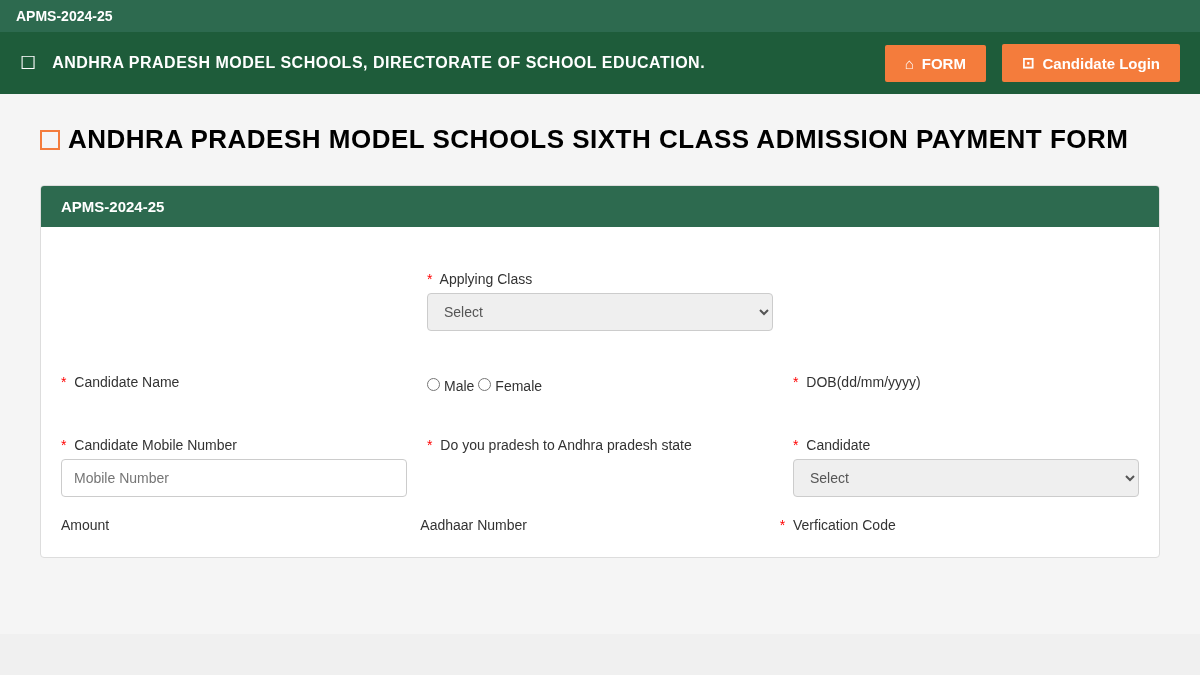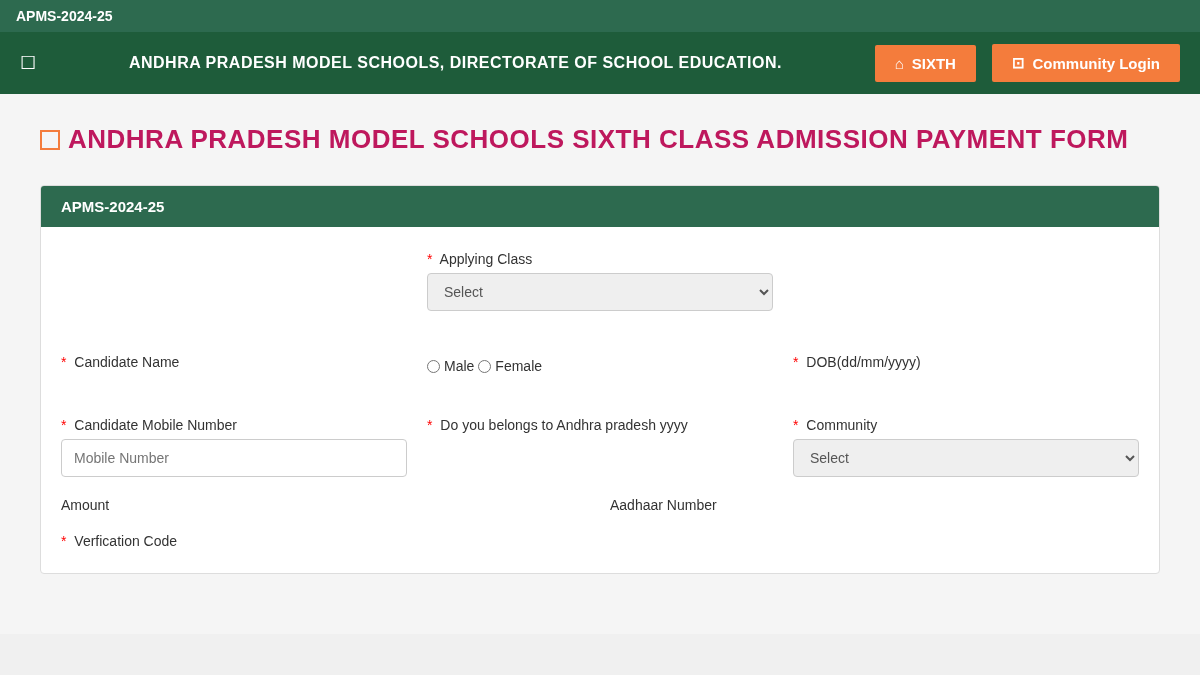"ANDHRA PRADESH MODEL SCHOOLS," .header-title { text-align: center -> none }
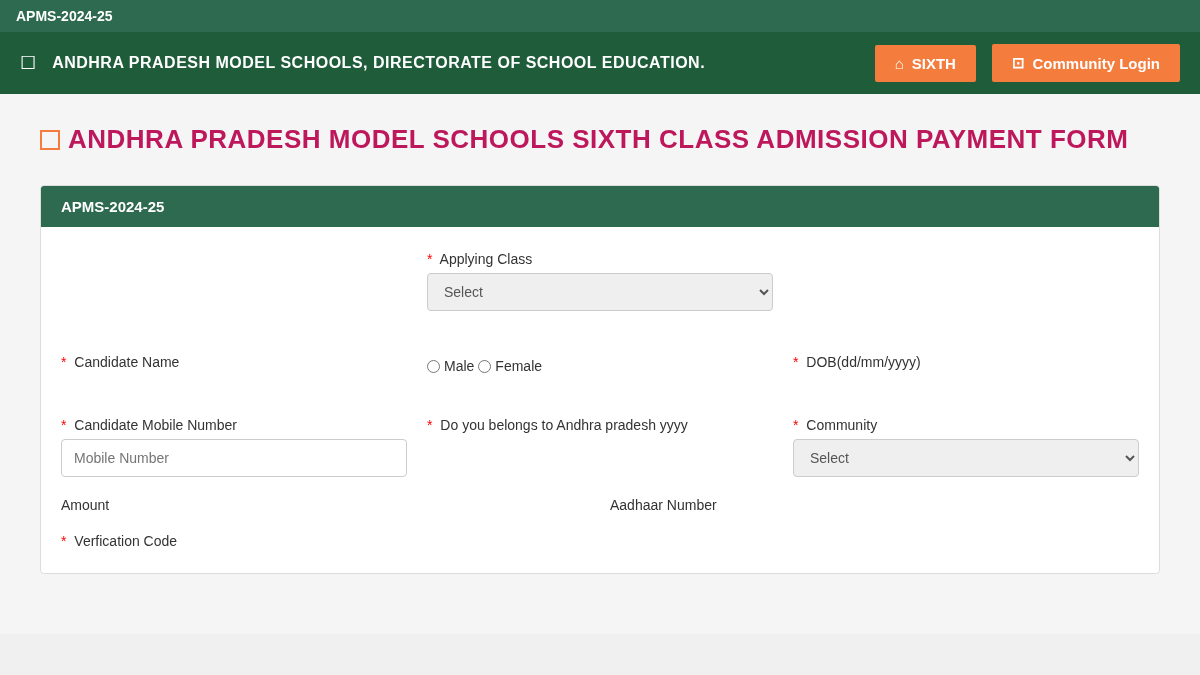"SIXTH" span { text: SIXTH -> FORM }
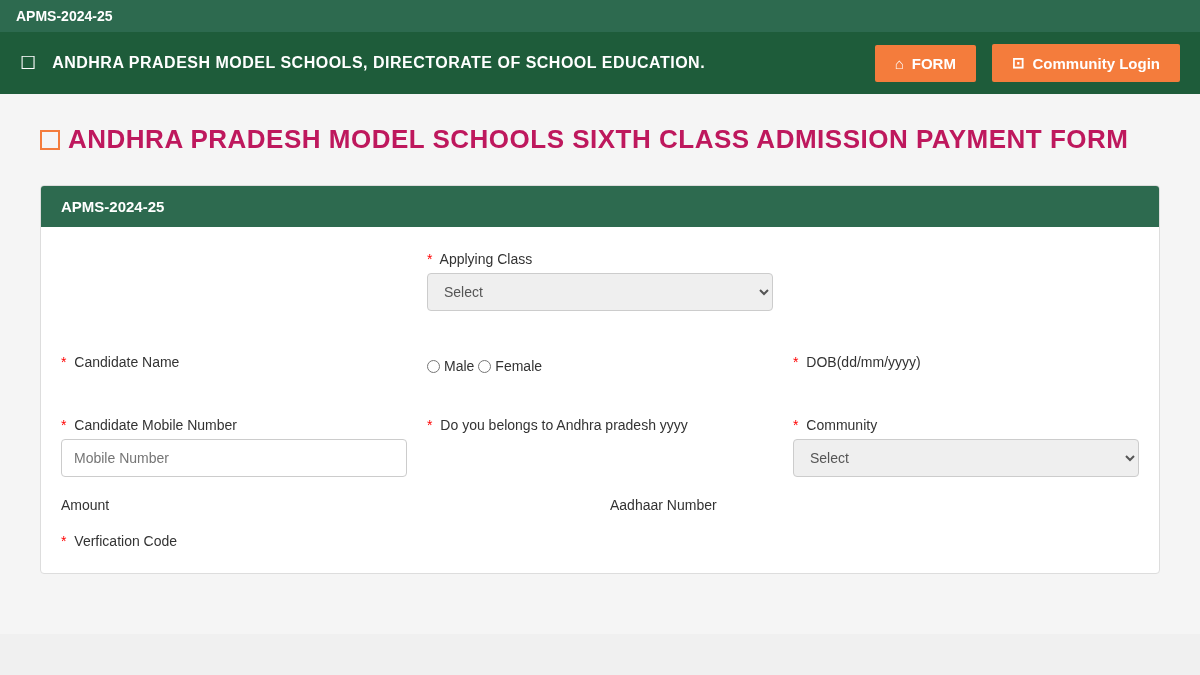"Community Login" span { text: Community -> Candidate }
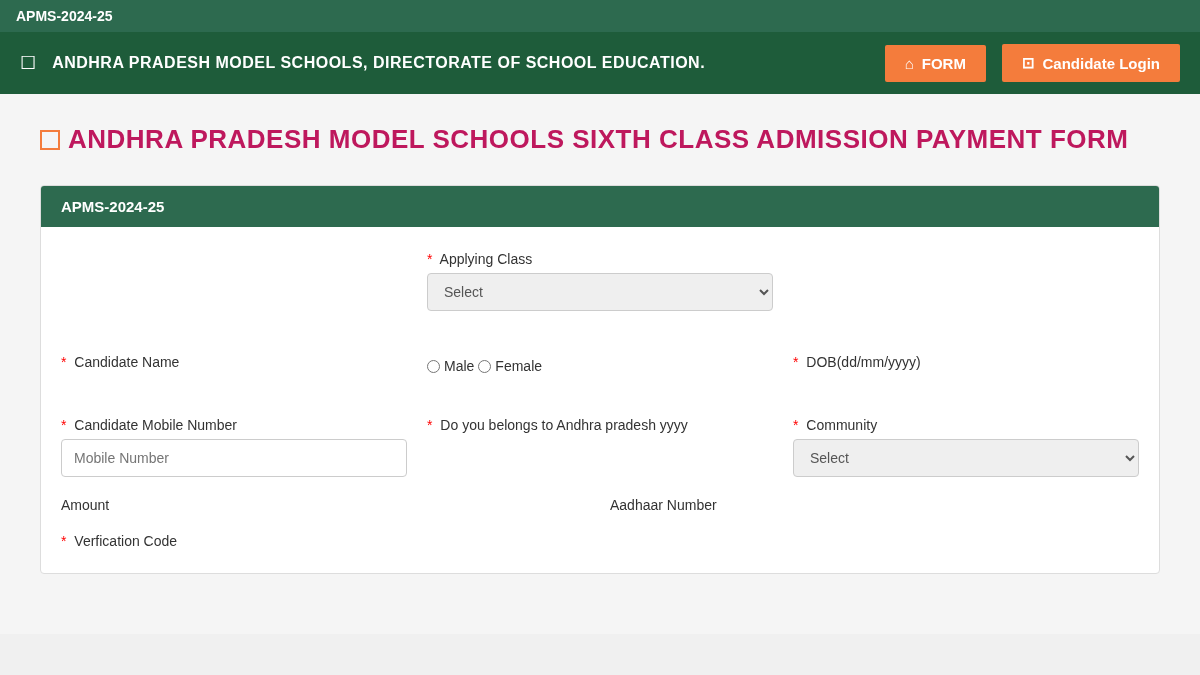"ANDHRA PRADESH MODEL SCHOOLS SIXTH" .page-title { color: #be185d -> #000000 }
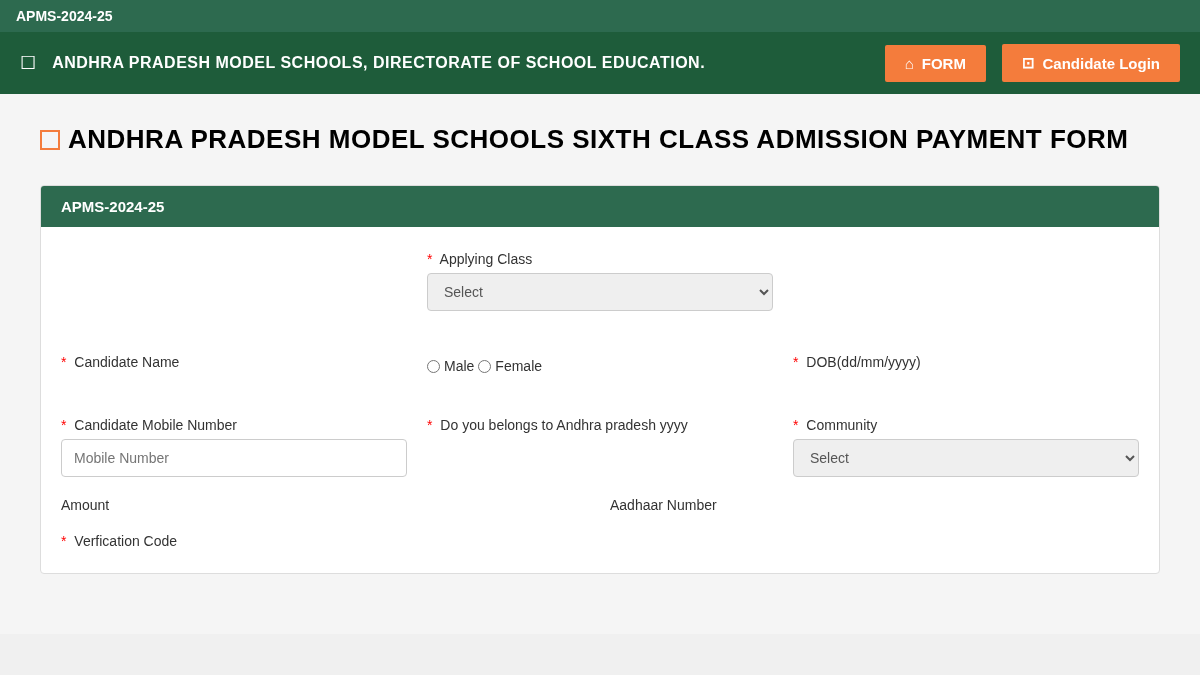"* Applying Class" .applying-class-row { margin-top: none -> 20px }
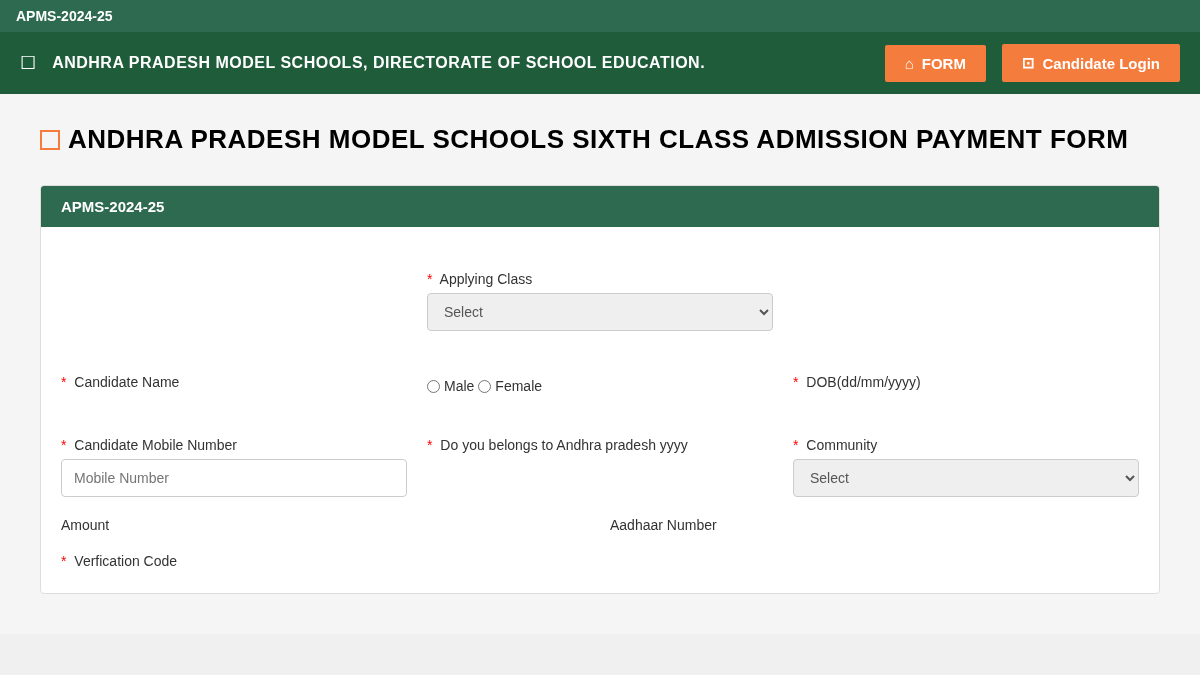"Male" .radio-group { align-items: center -> flex-start }
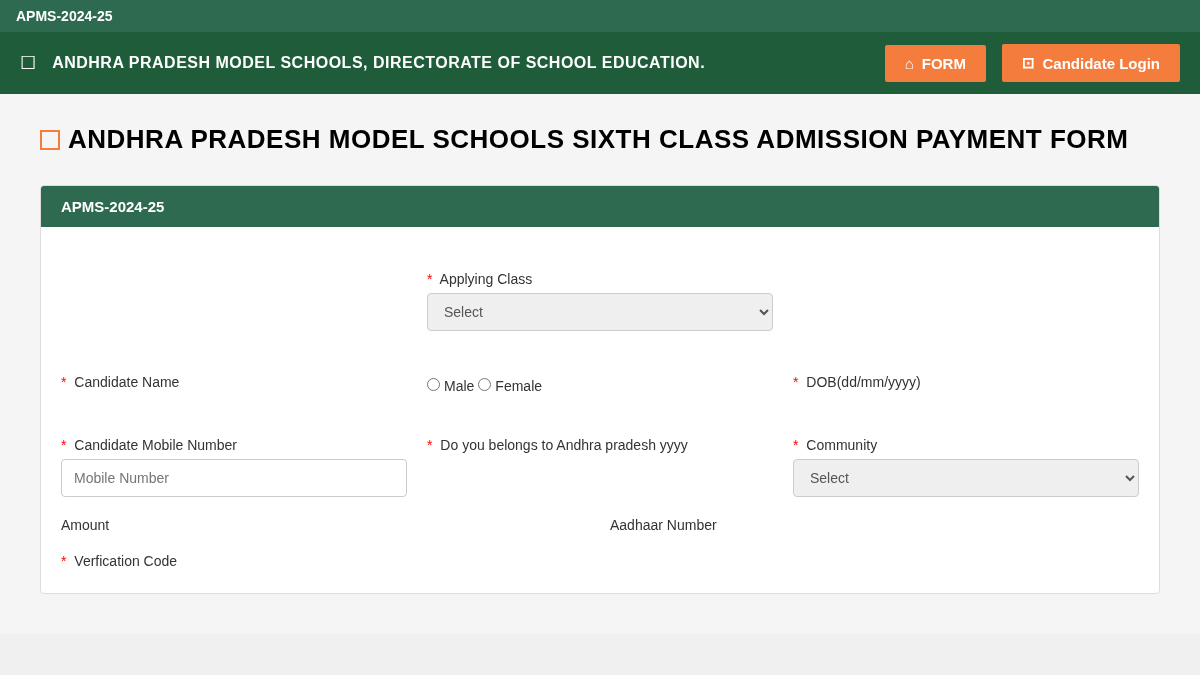"Do you belongs to Andhra" span { text: belongs to Andhra pradesh yyyy -> pradesh to Andhra pradesh state }
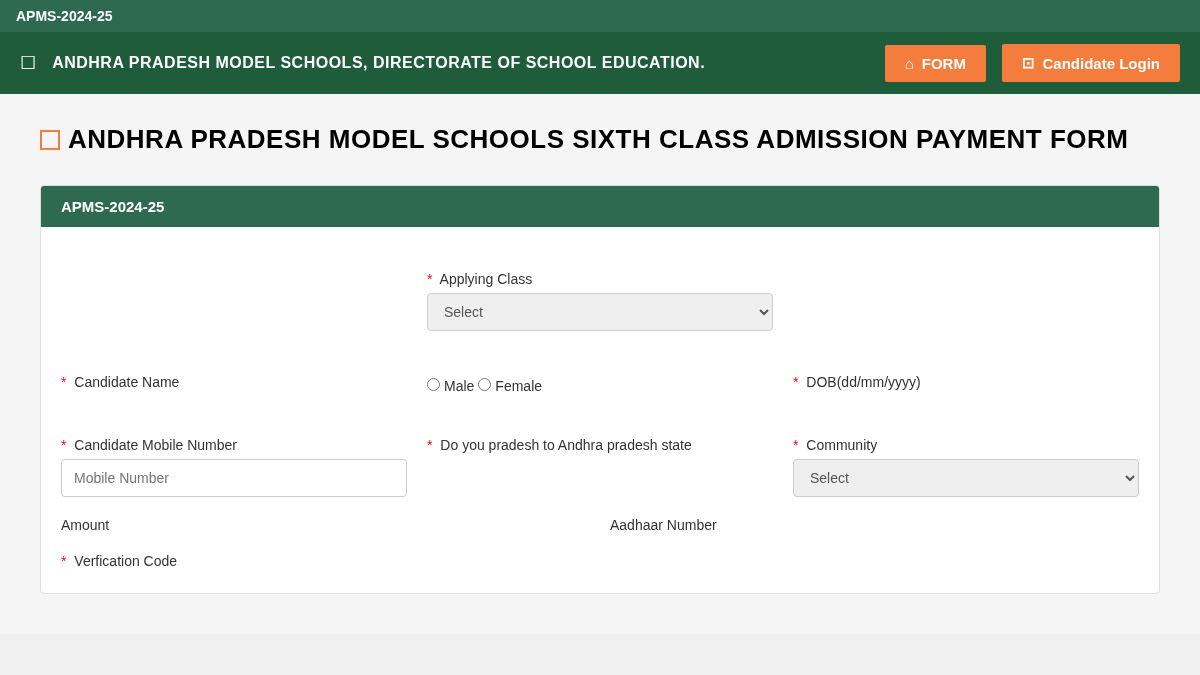"Community" span { text: Community -> Candidate }
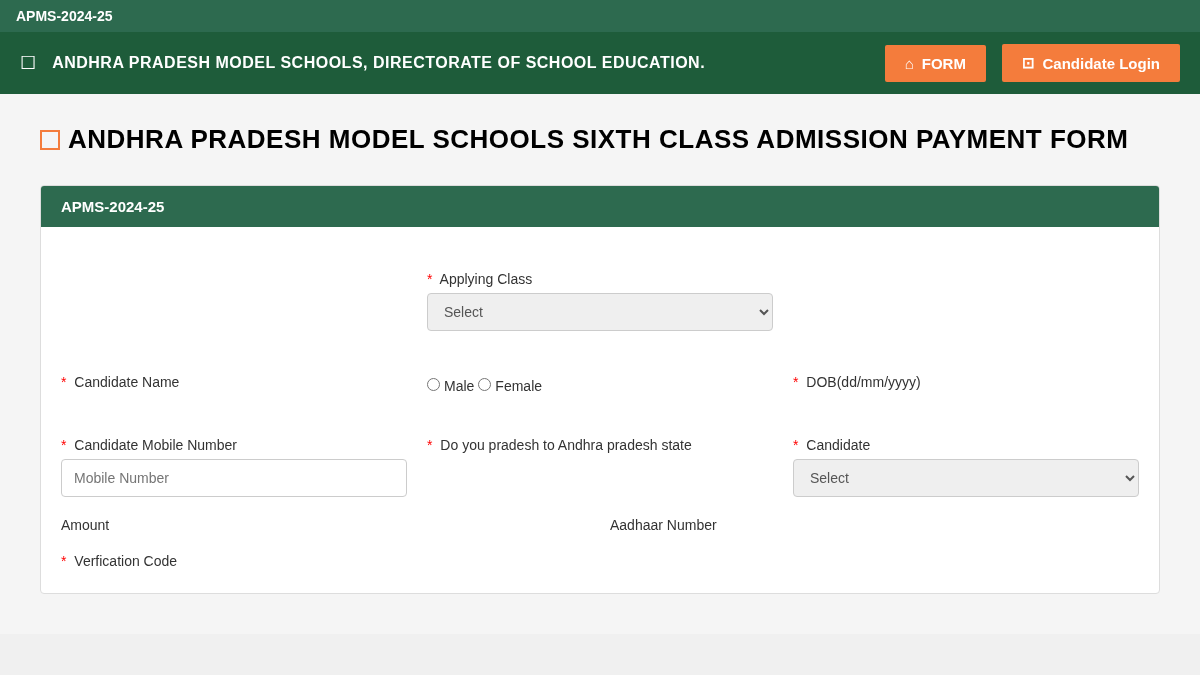"Amount" .bottom-labels-row { gap: 20px -> none; grid-template-columns: 1fr 1fr -> 1fr 1fr 1fr }
